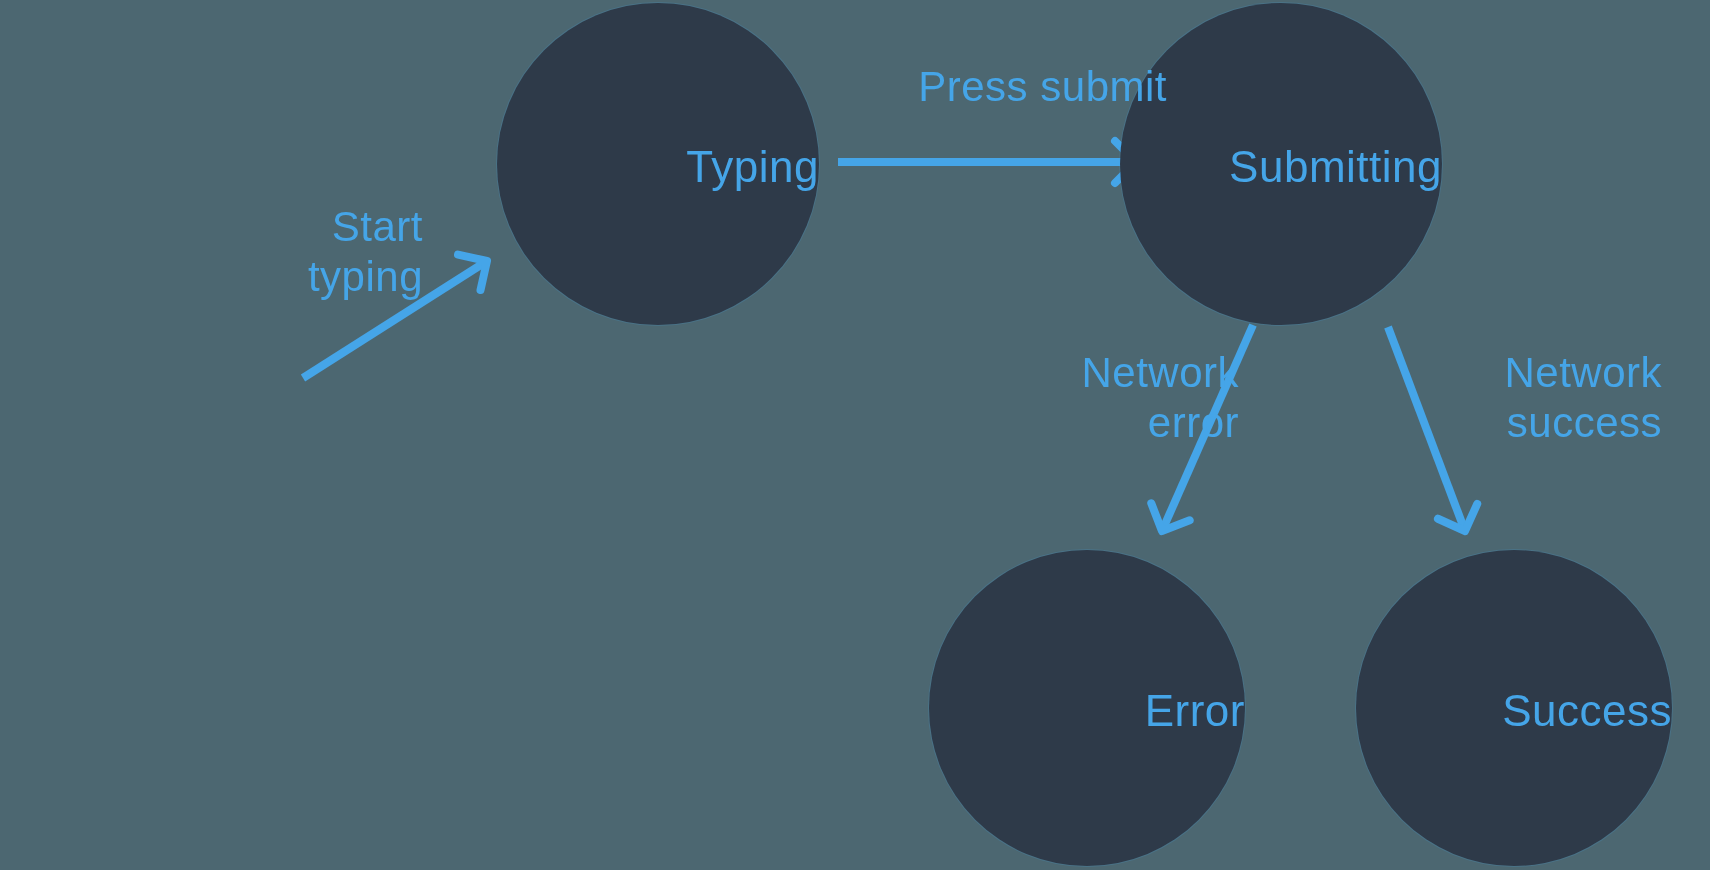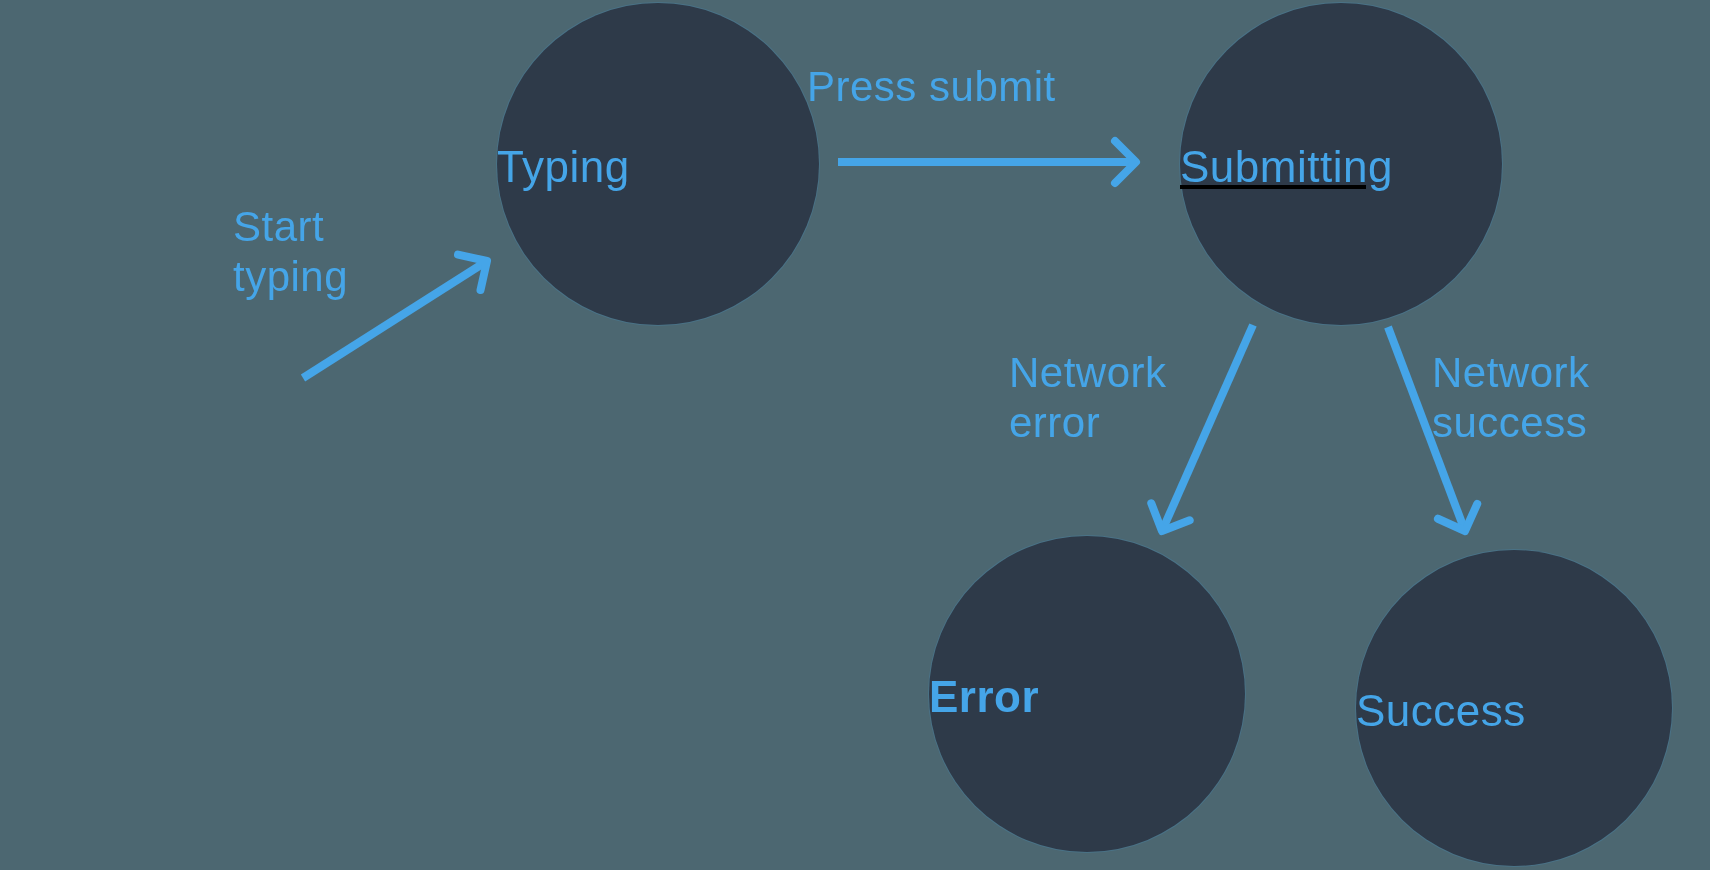"Press submit" .edge-label { text-align: left -> right }
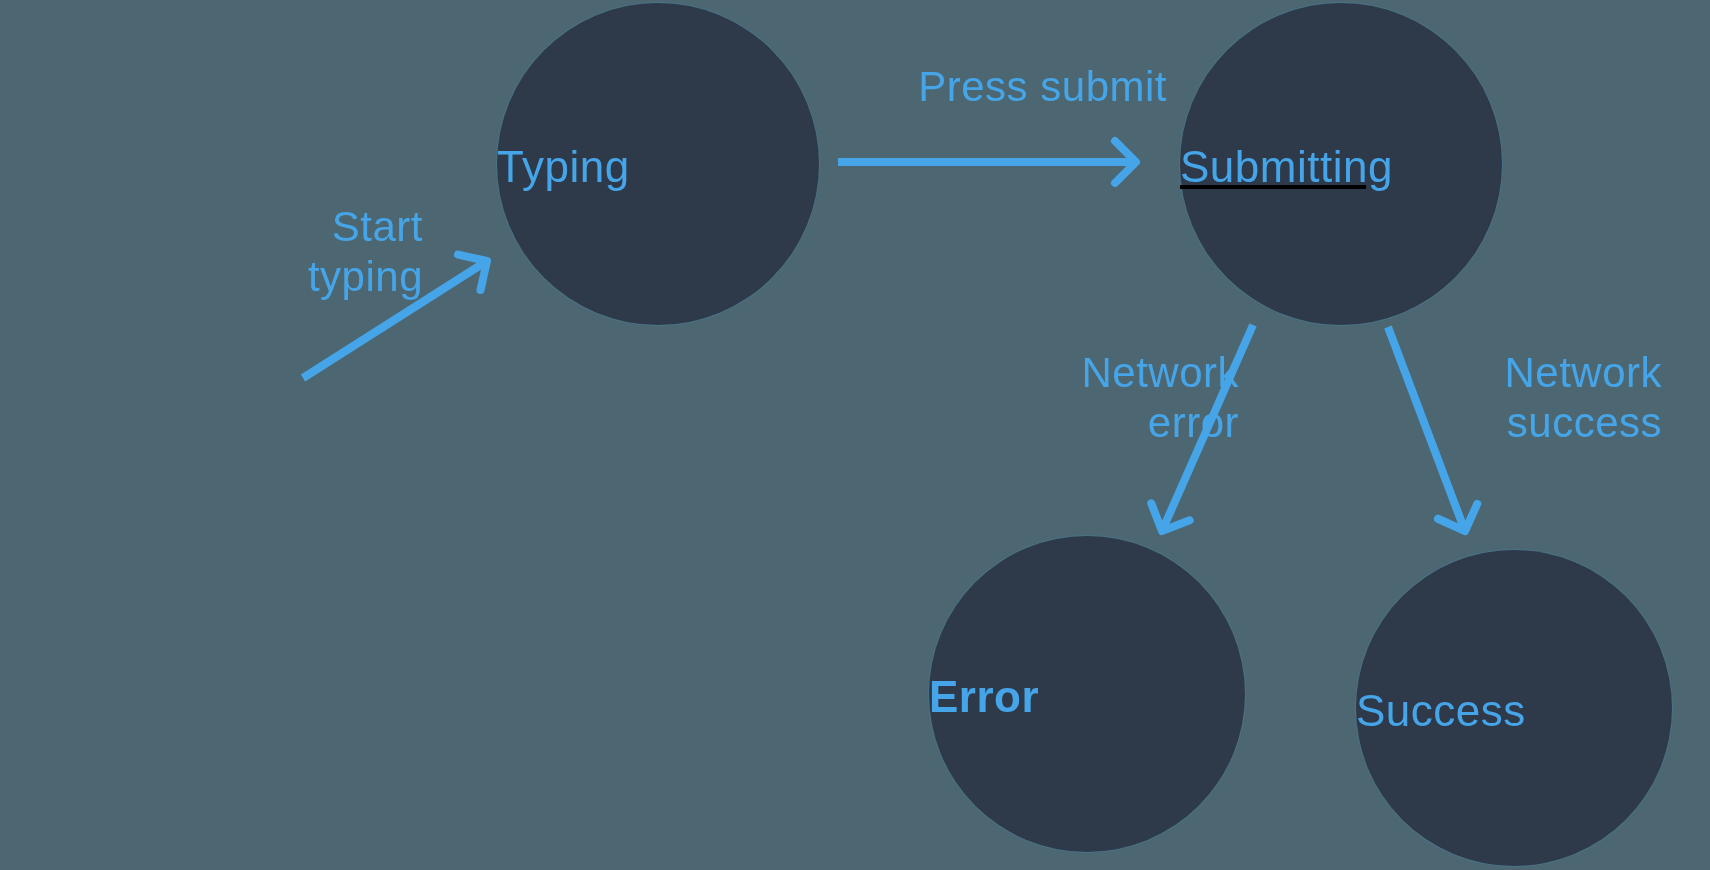"Typing" .node { justify-content: flex-start -> flex-end }
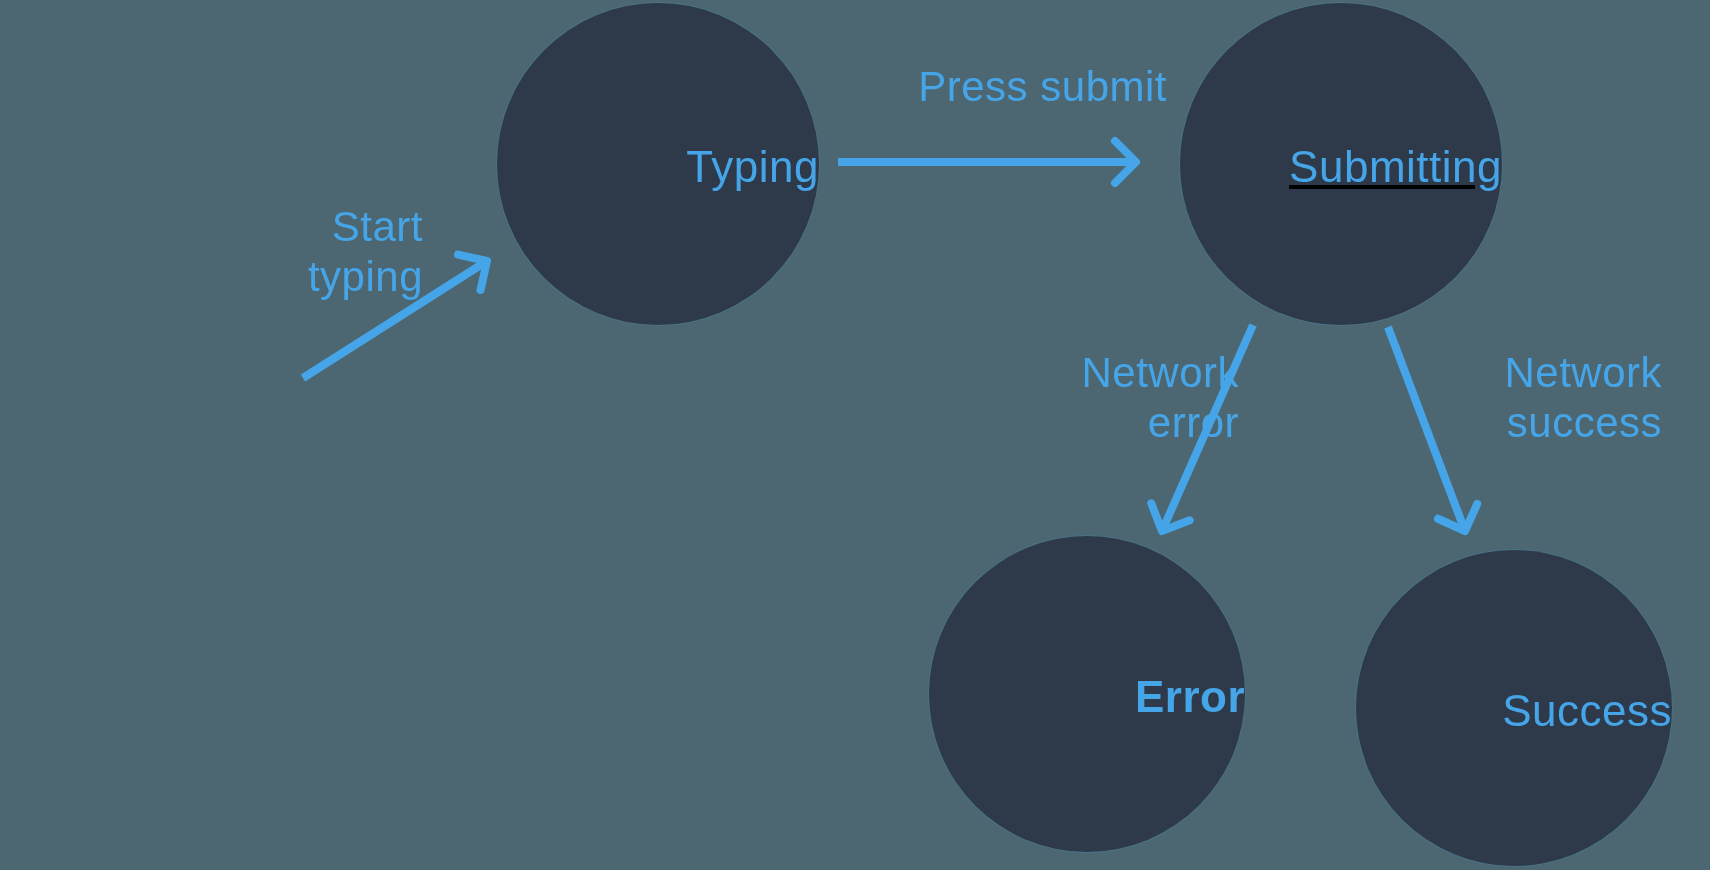"Submitting" .node-submitting { left: 1180px -> 1120px; text-decoration: underline -> none }
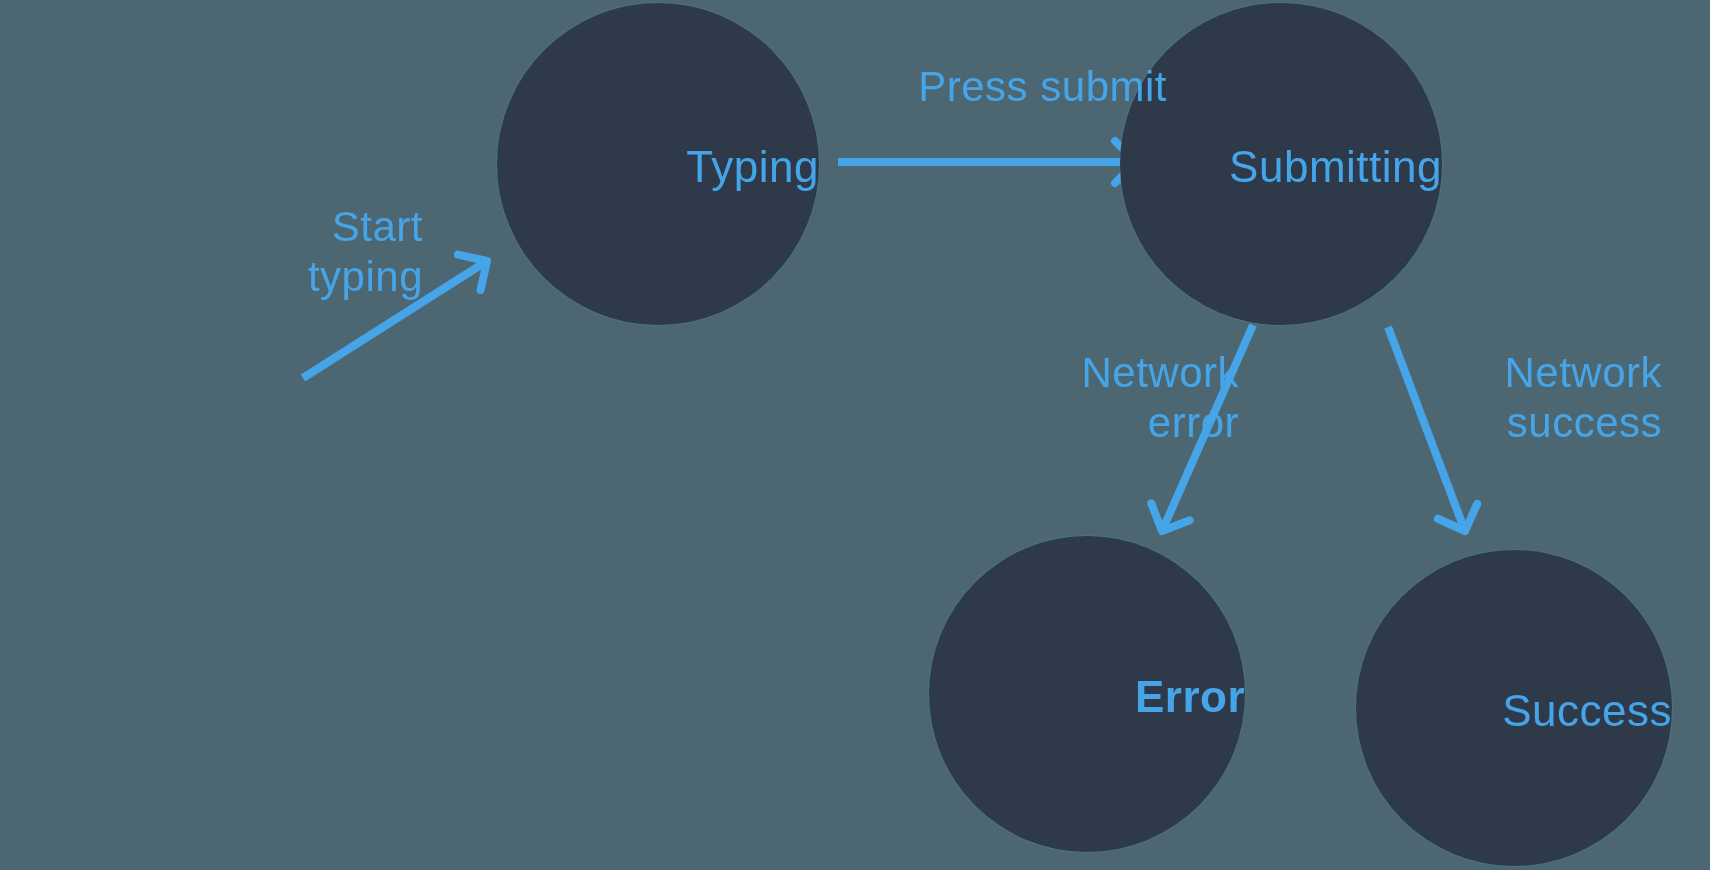"Error" .node-error { font-weight: bold -> none; top: 536px -> 550px }
